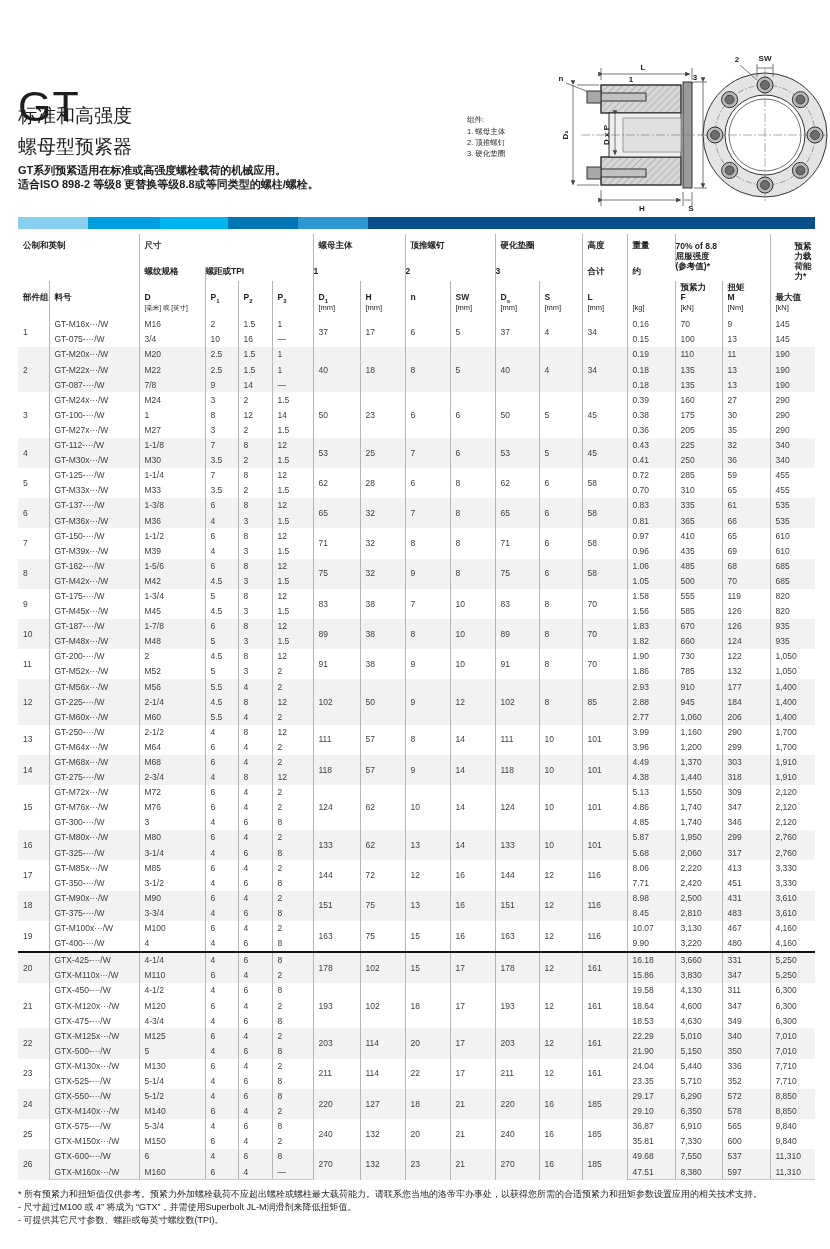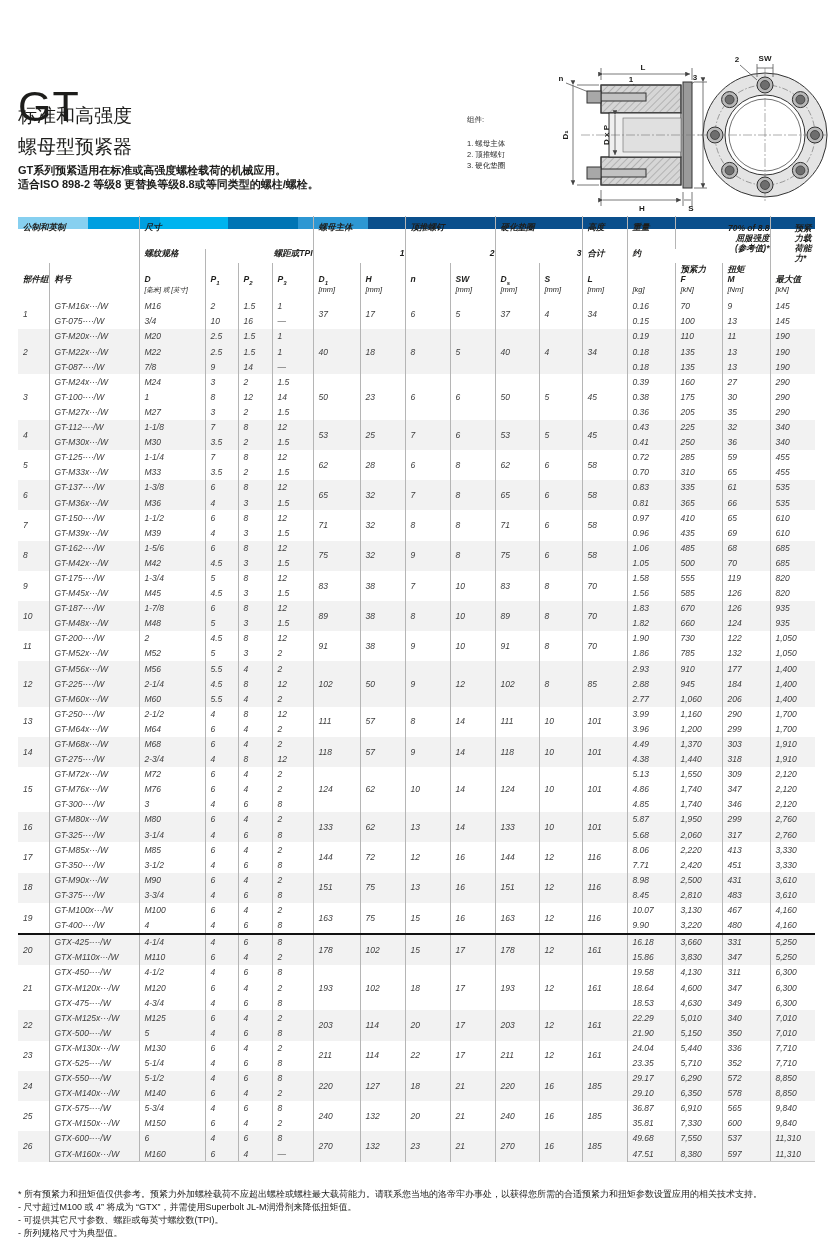"组件:" .legend .lg-title { margin-bottom: 13px -> 1px }
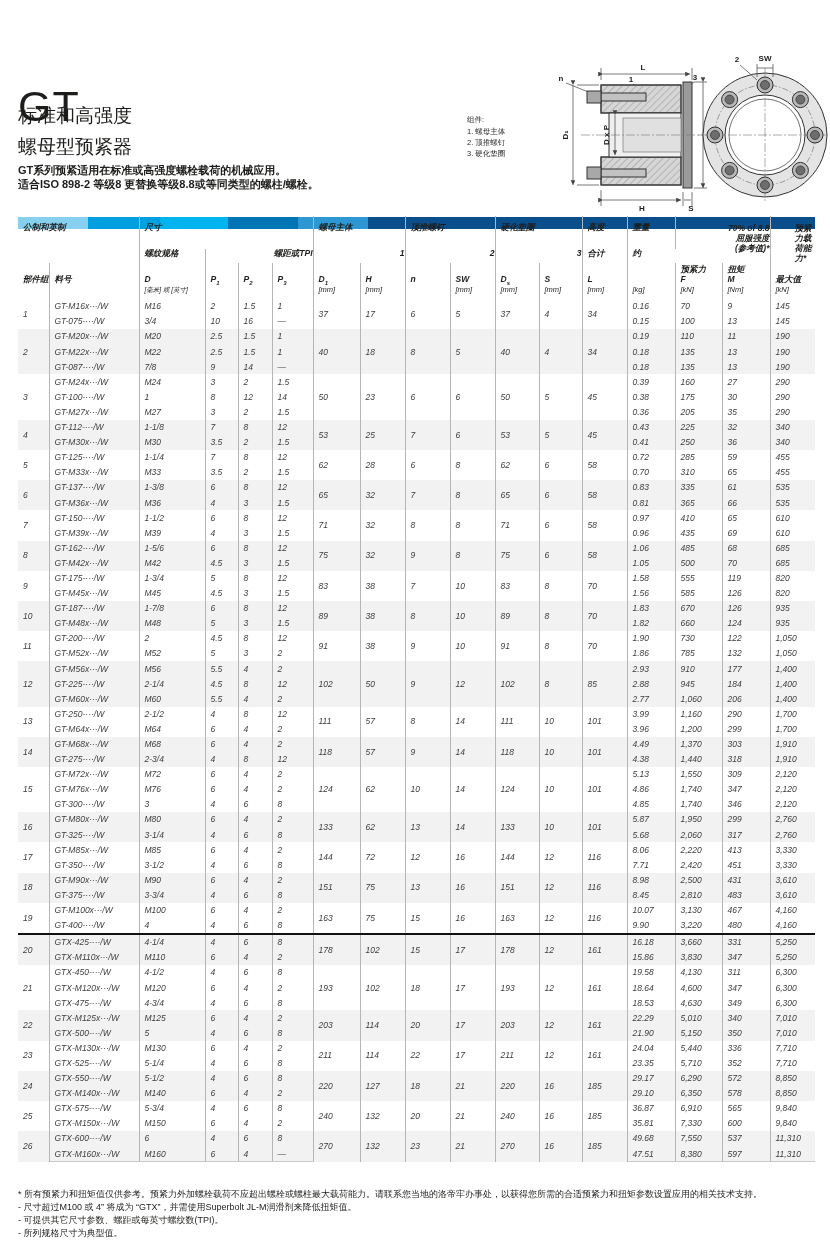"公制和英制" table.spec { font-style: italic -> none; top: 216px -> 234px }
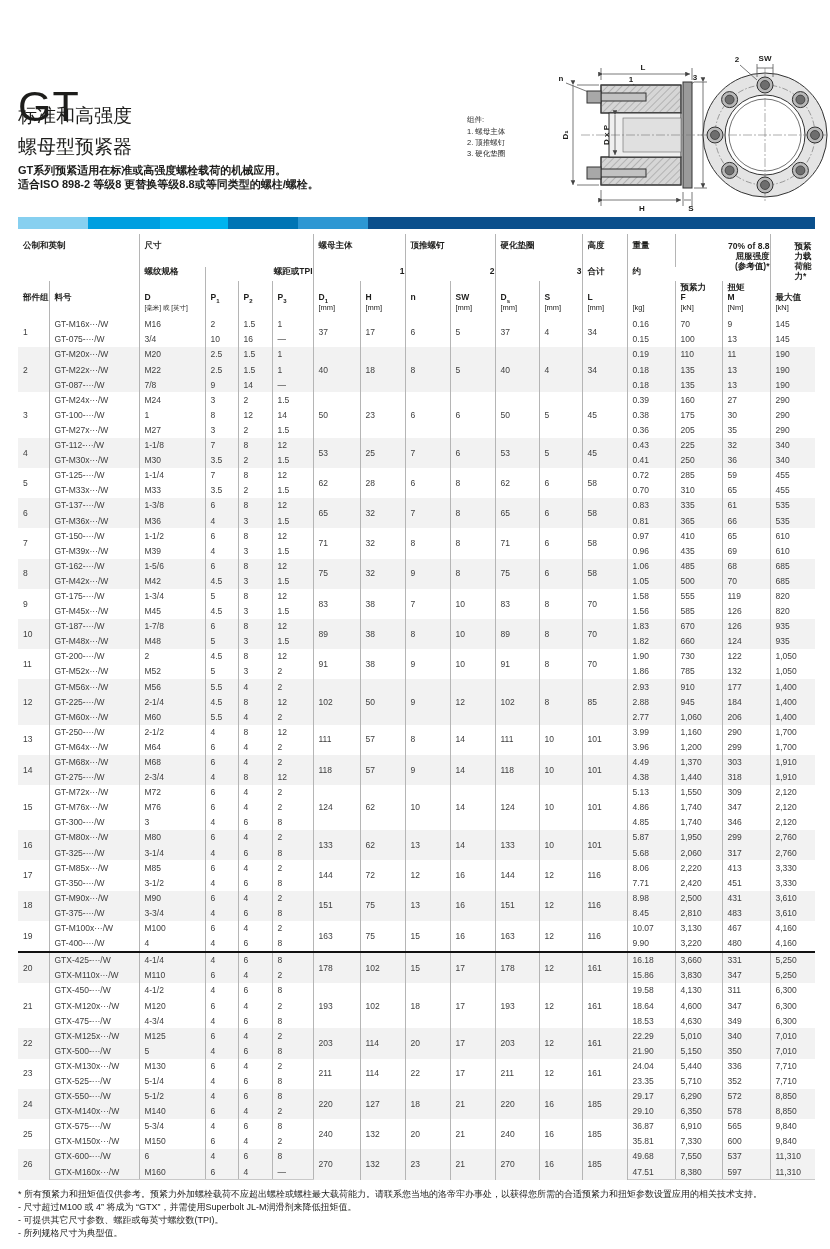"70% of 8.8" .spec thead th.ctr { text-align: right -> left }
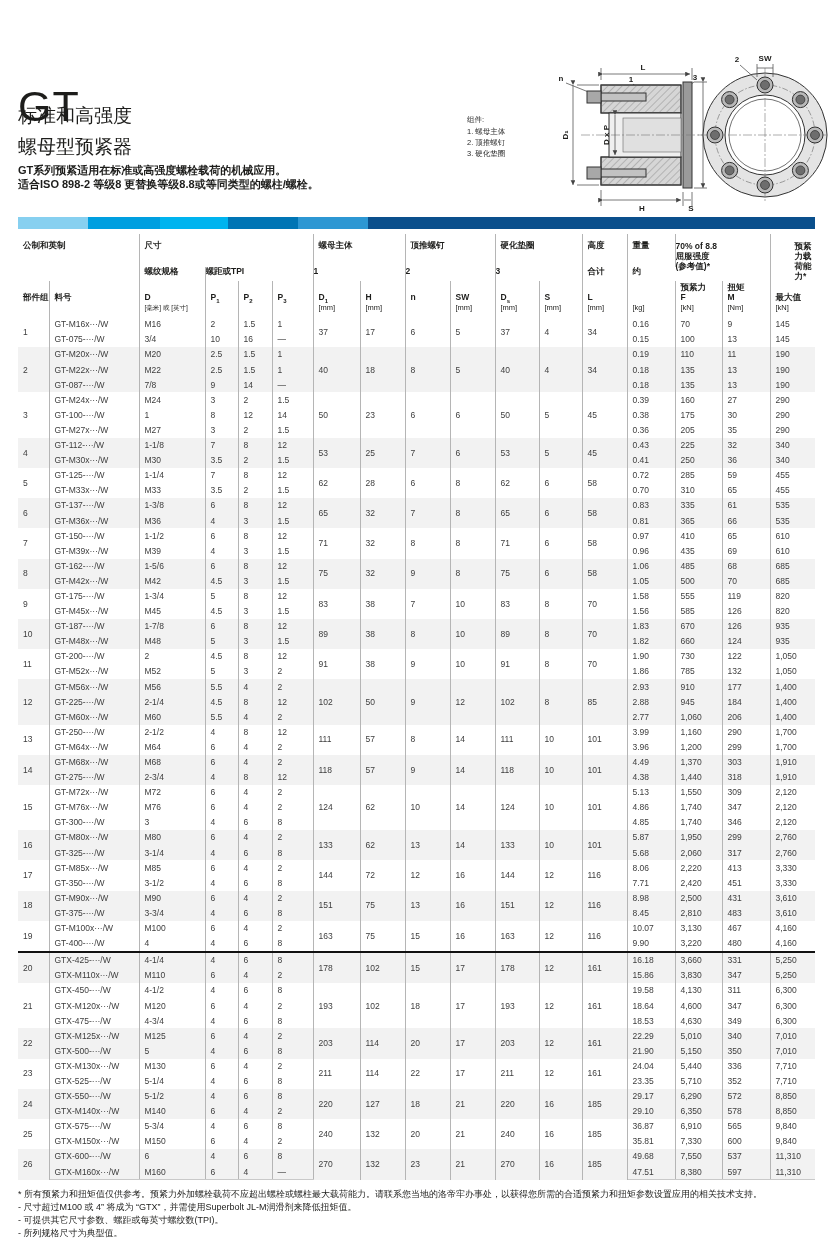"- 所列规格尺寸为典型值。" div { html: <div>- 所列规格尺寸为典型值。</div> -> none }
